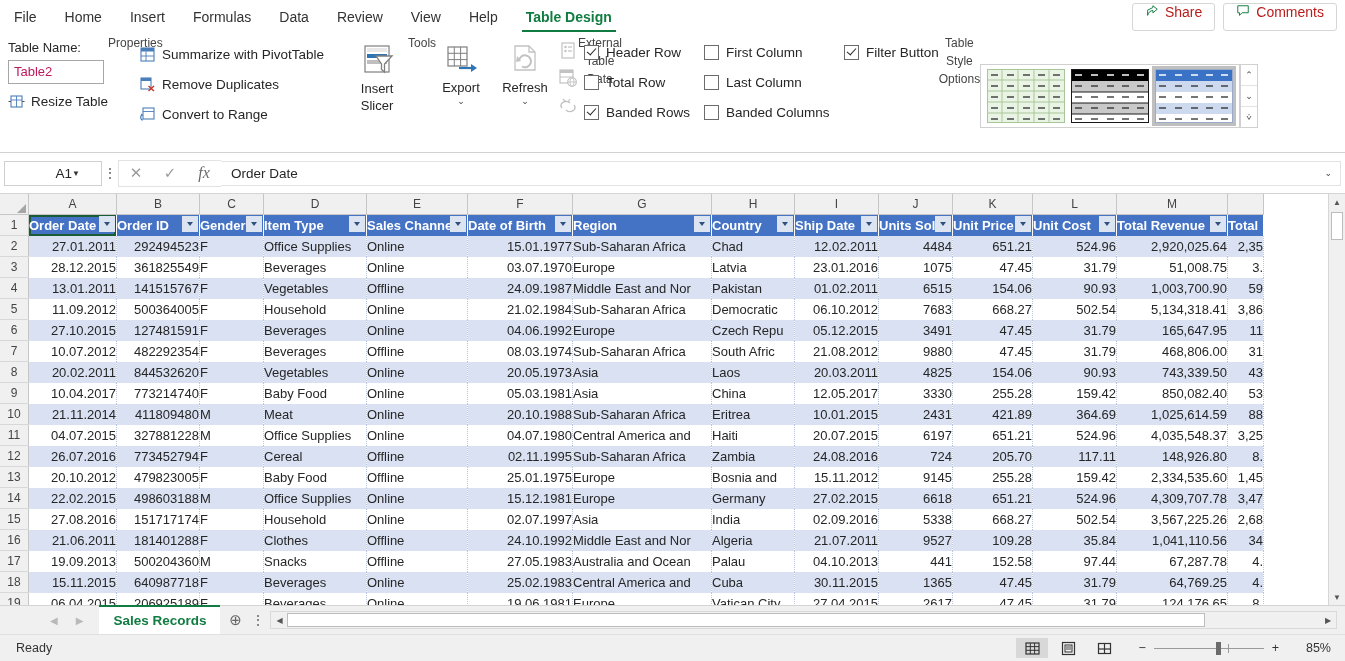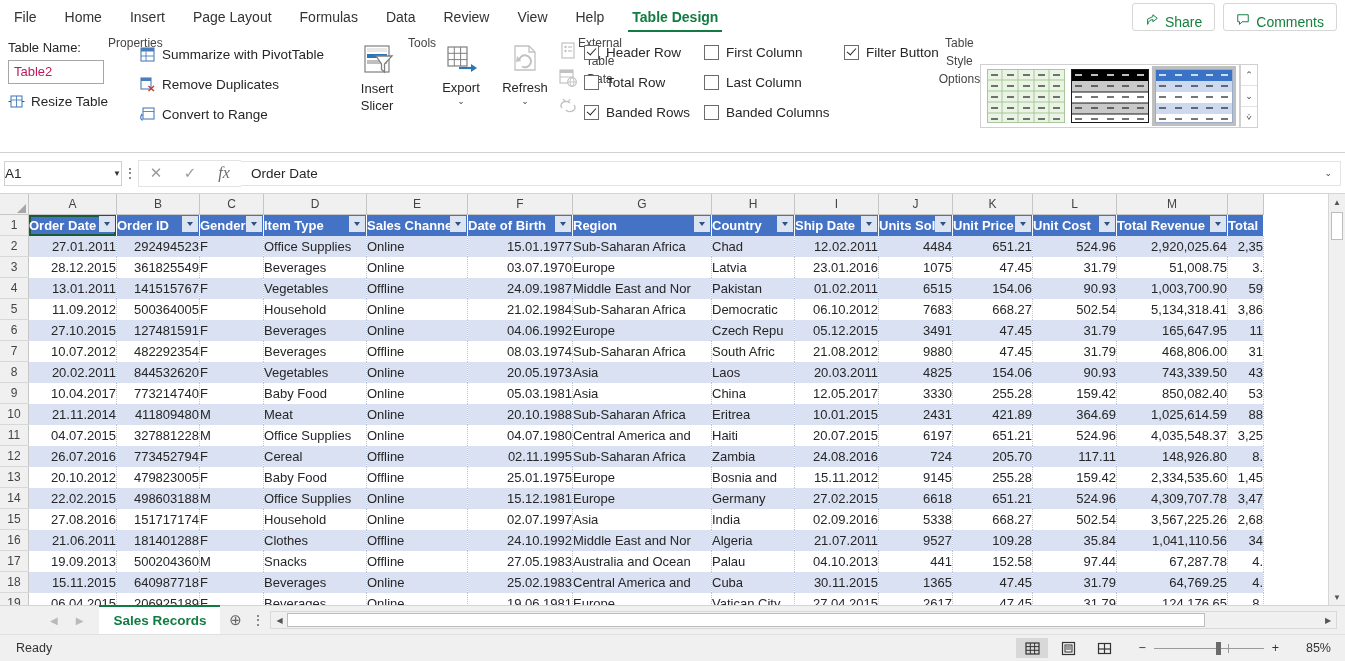"Page Layout" div.tab { html: <div>Page Layout</div> -> none }
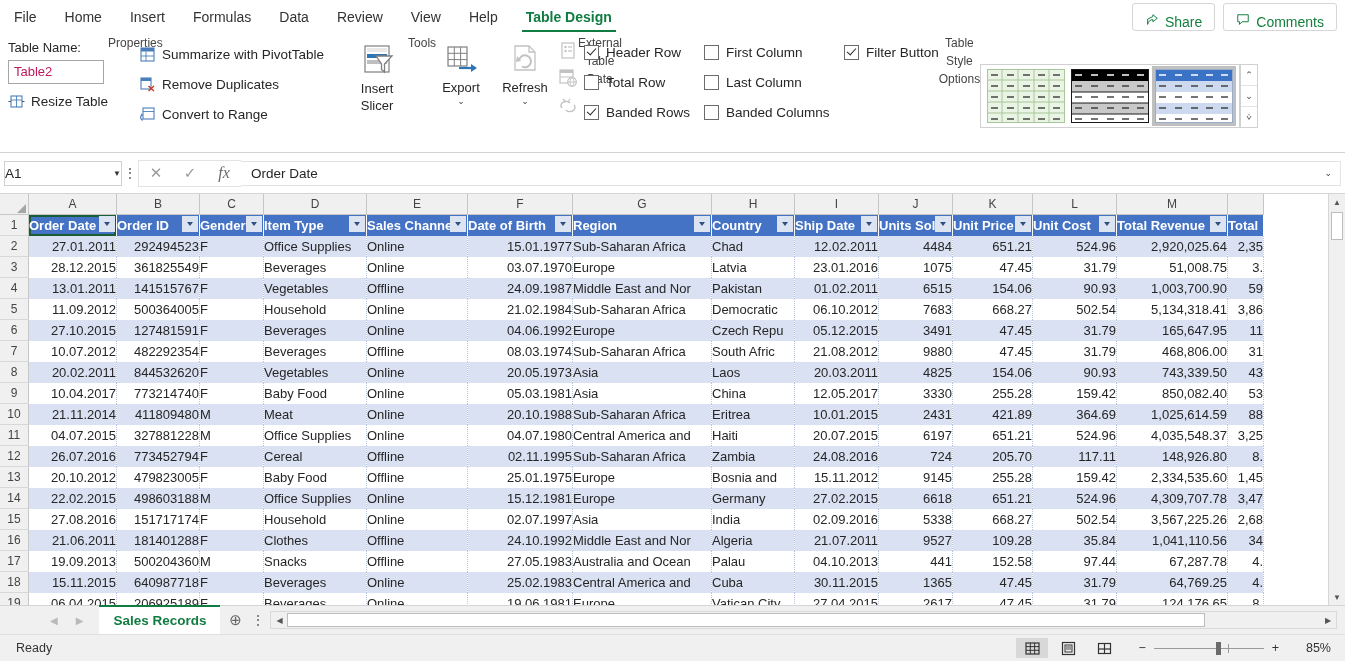"Share" .tbtn { align-items: flex-end -> flex-start; color: #15803d -> #b91c1c }
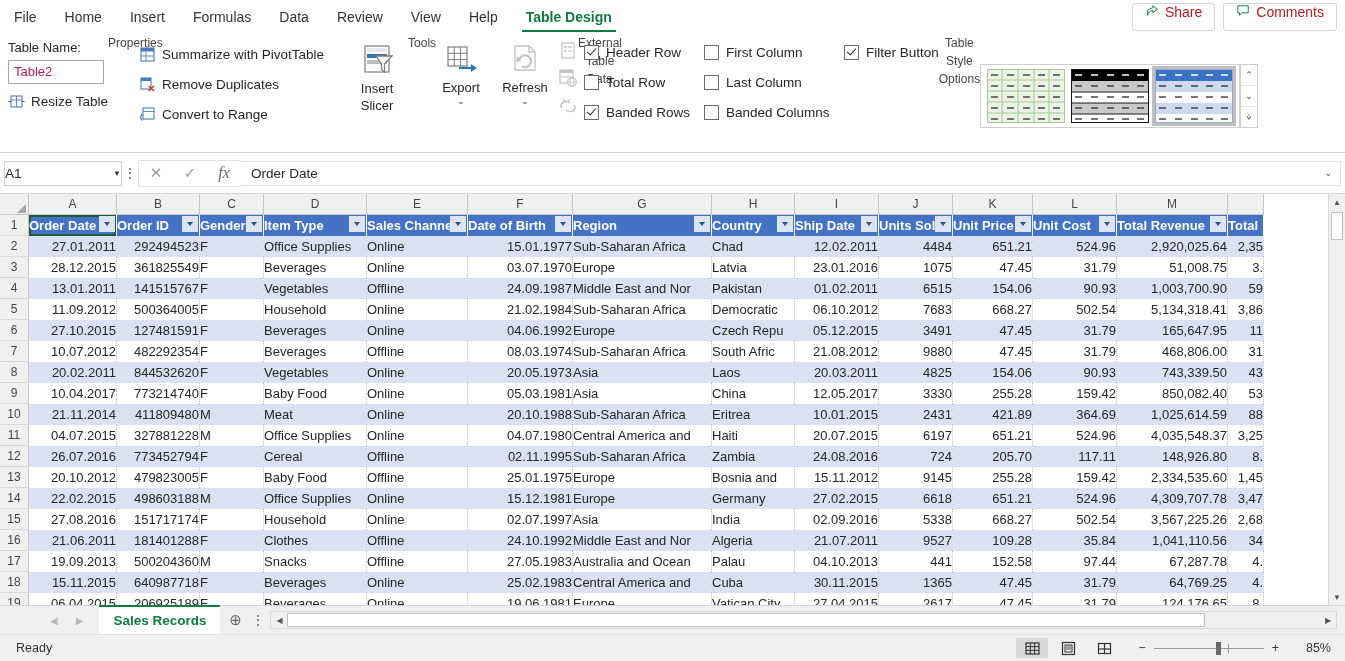"A1" .namebox { justify-content: space-between -> flex-end; padding: 0 0 -> 0 21px; width: 118px -> 98px }
